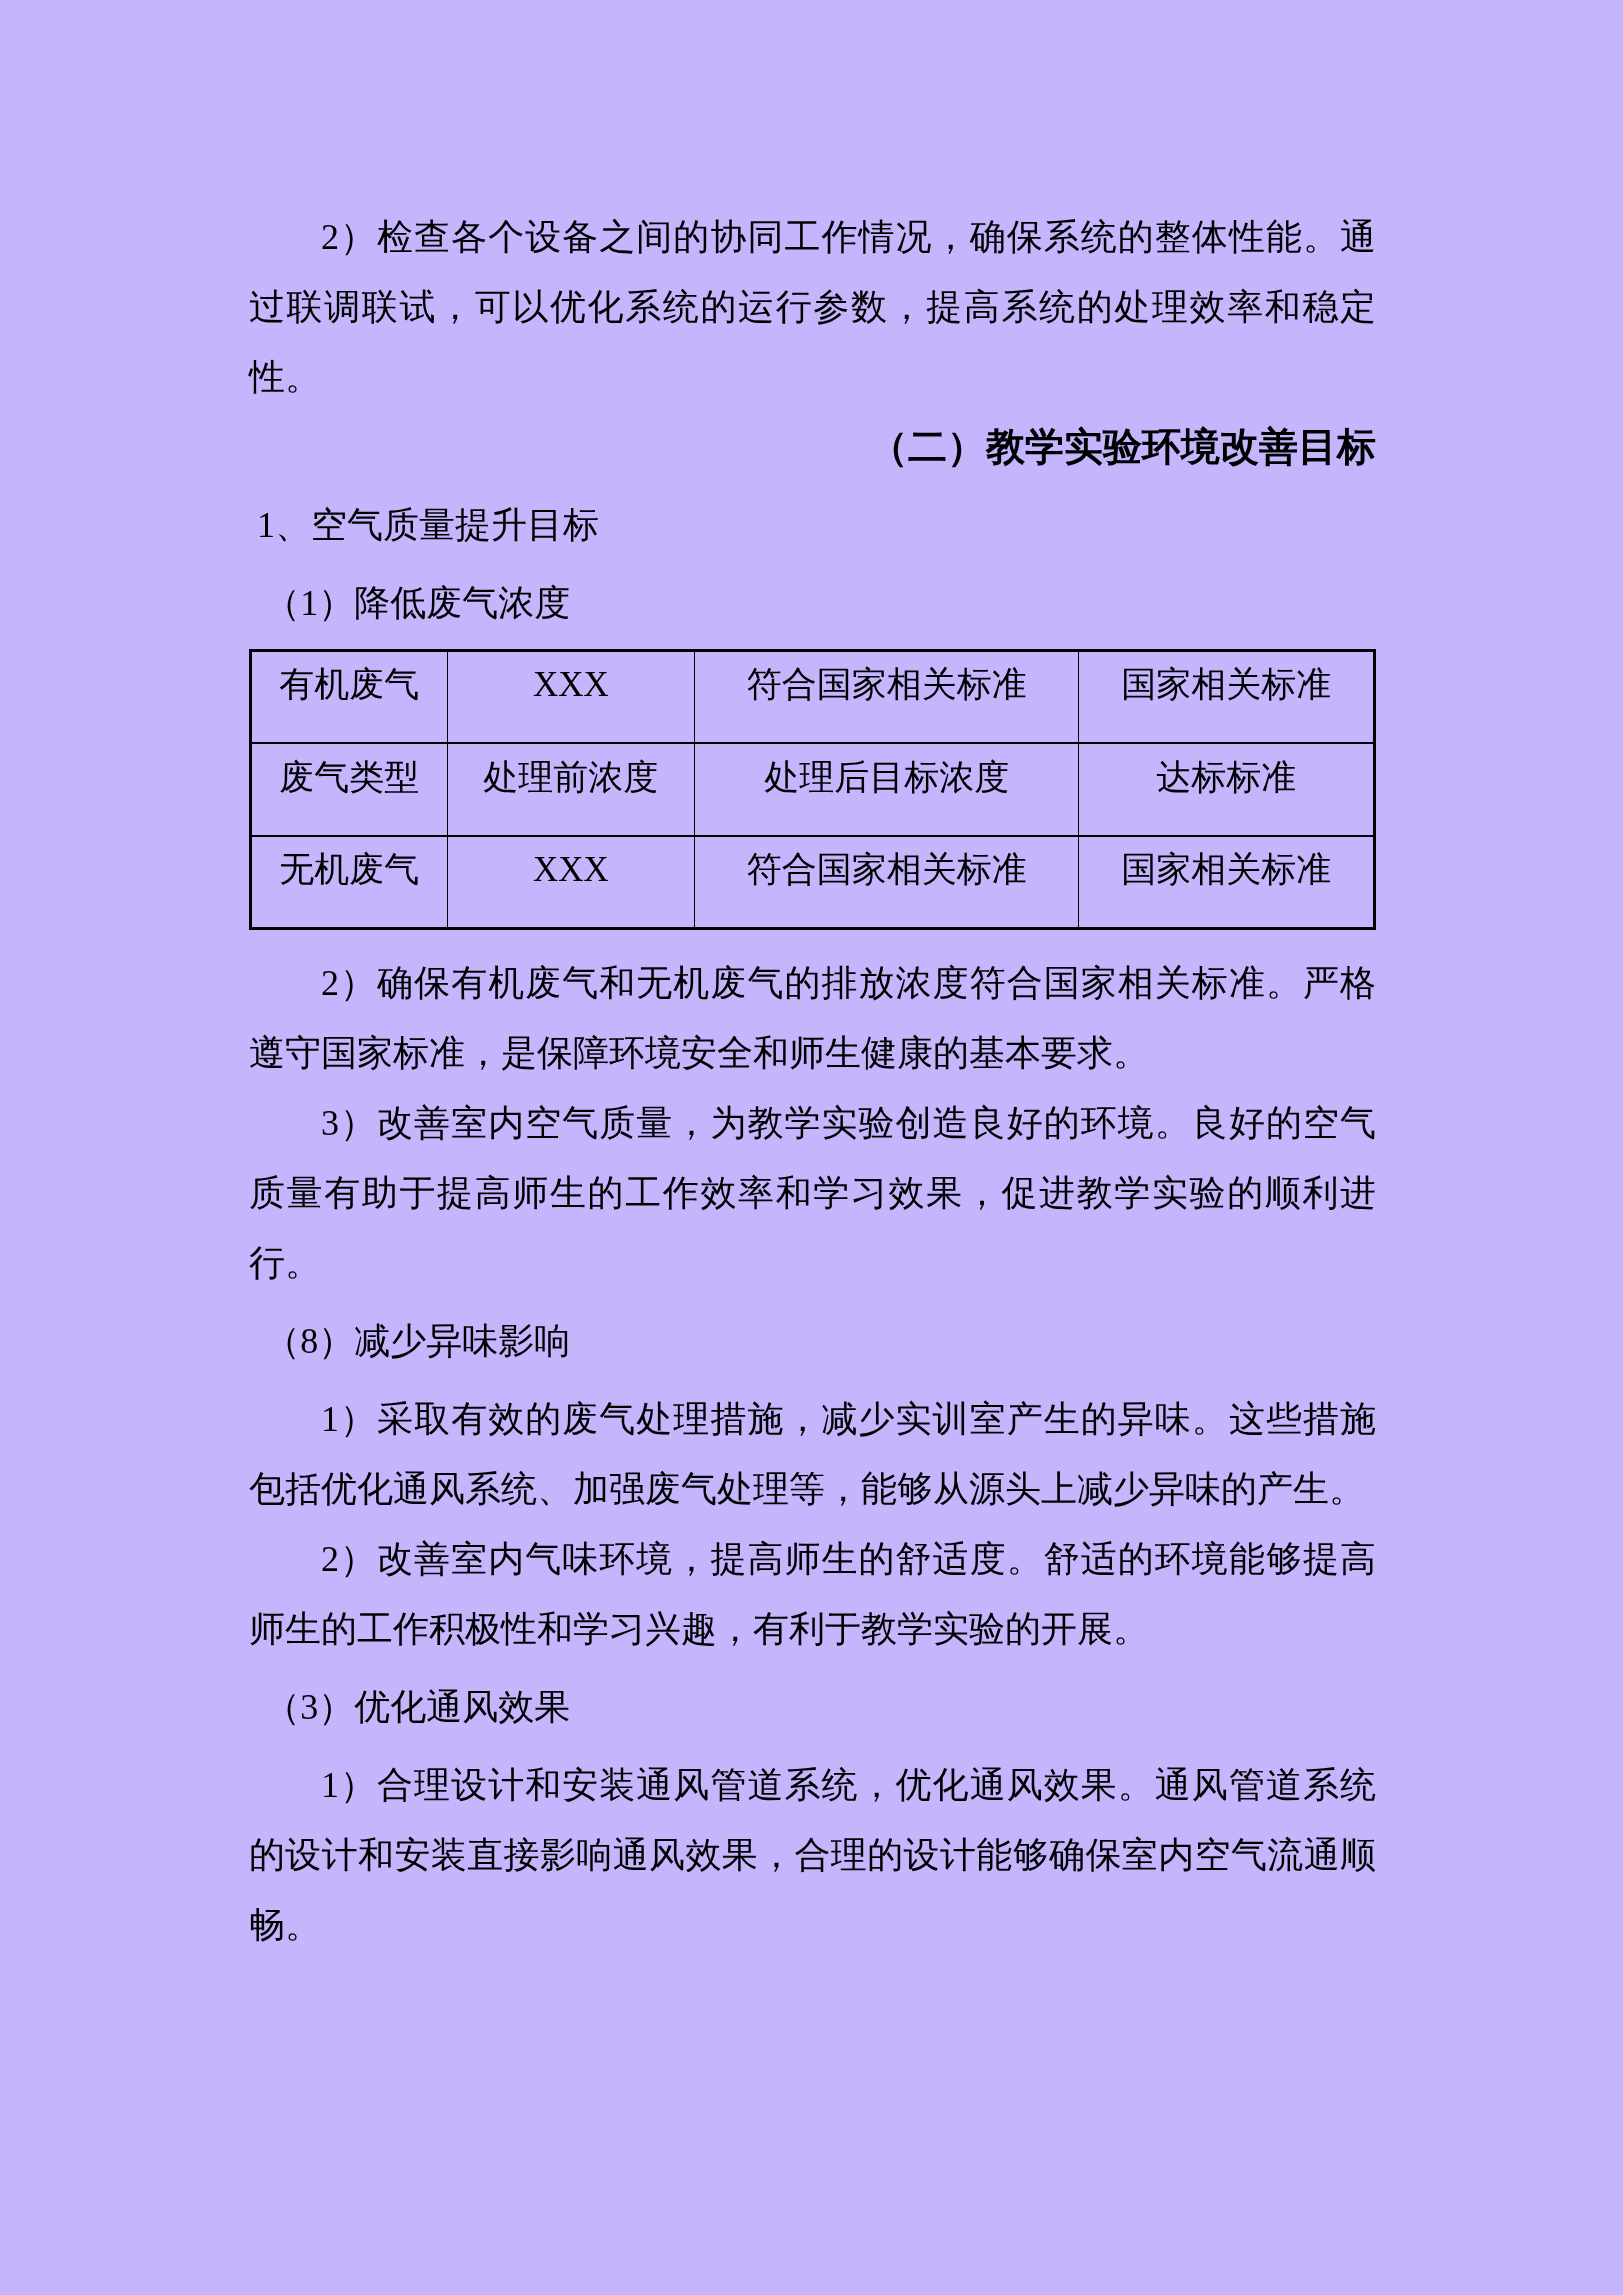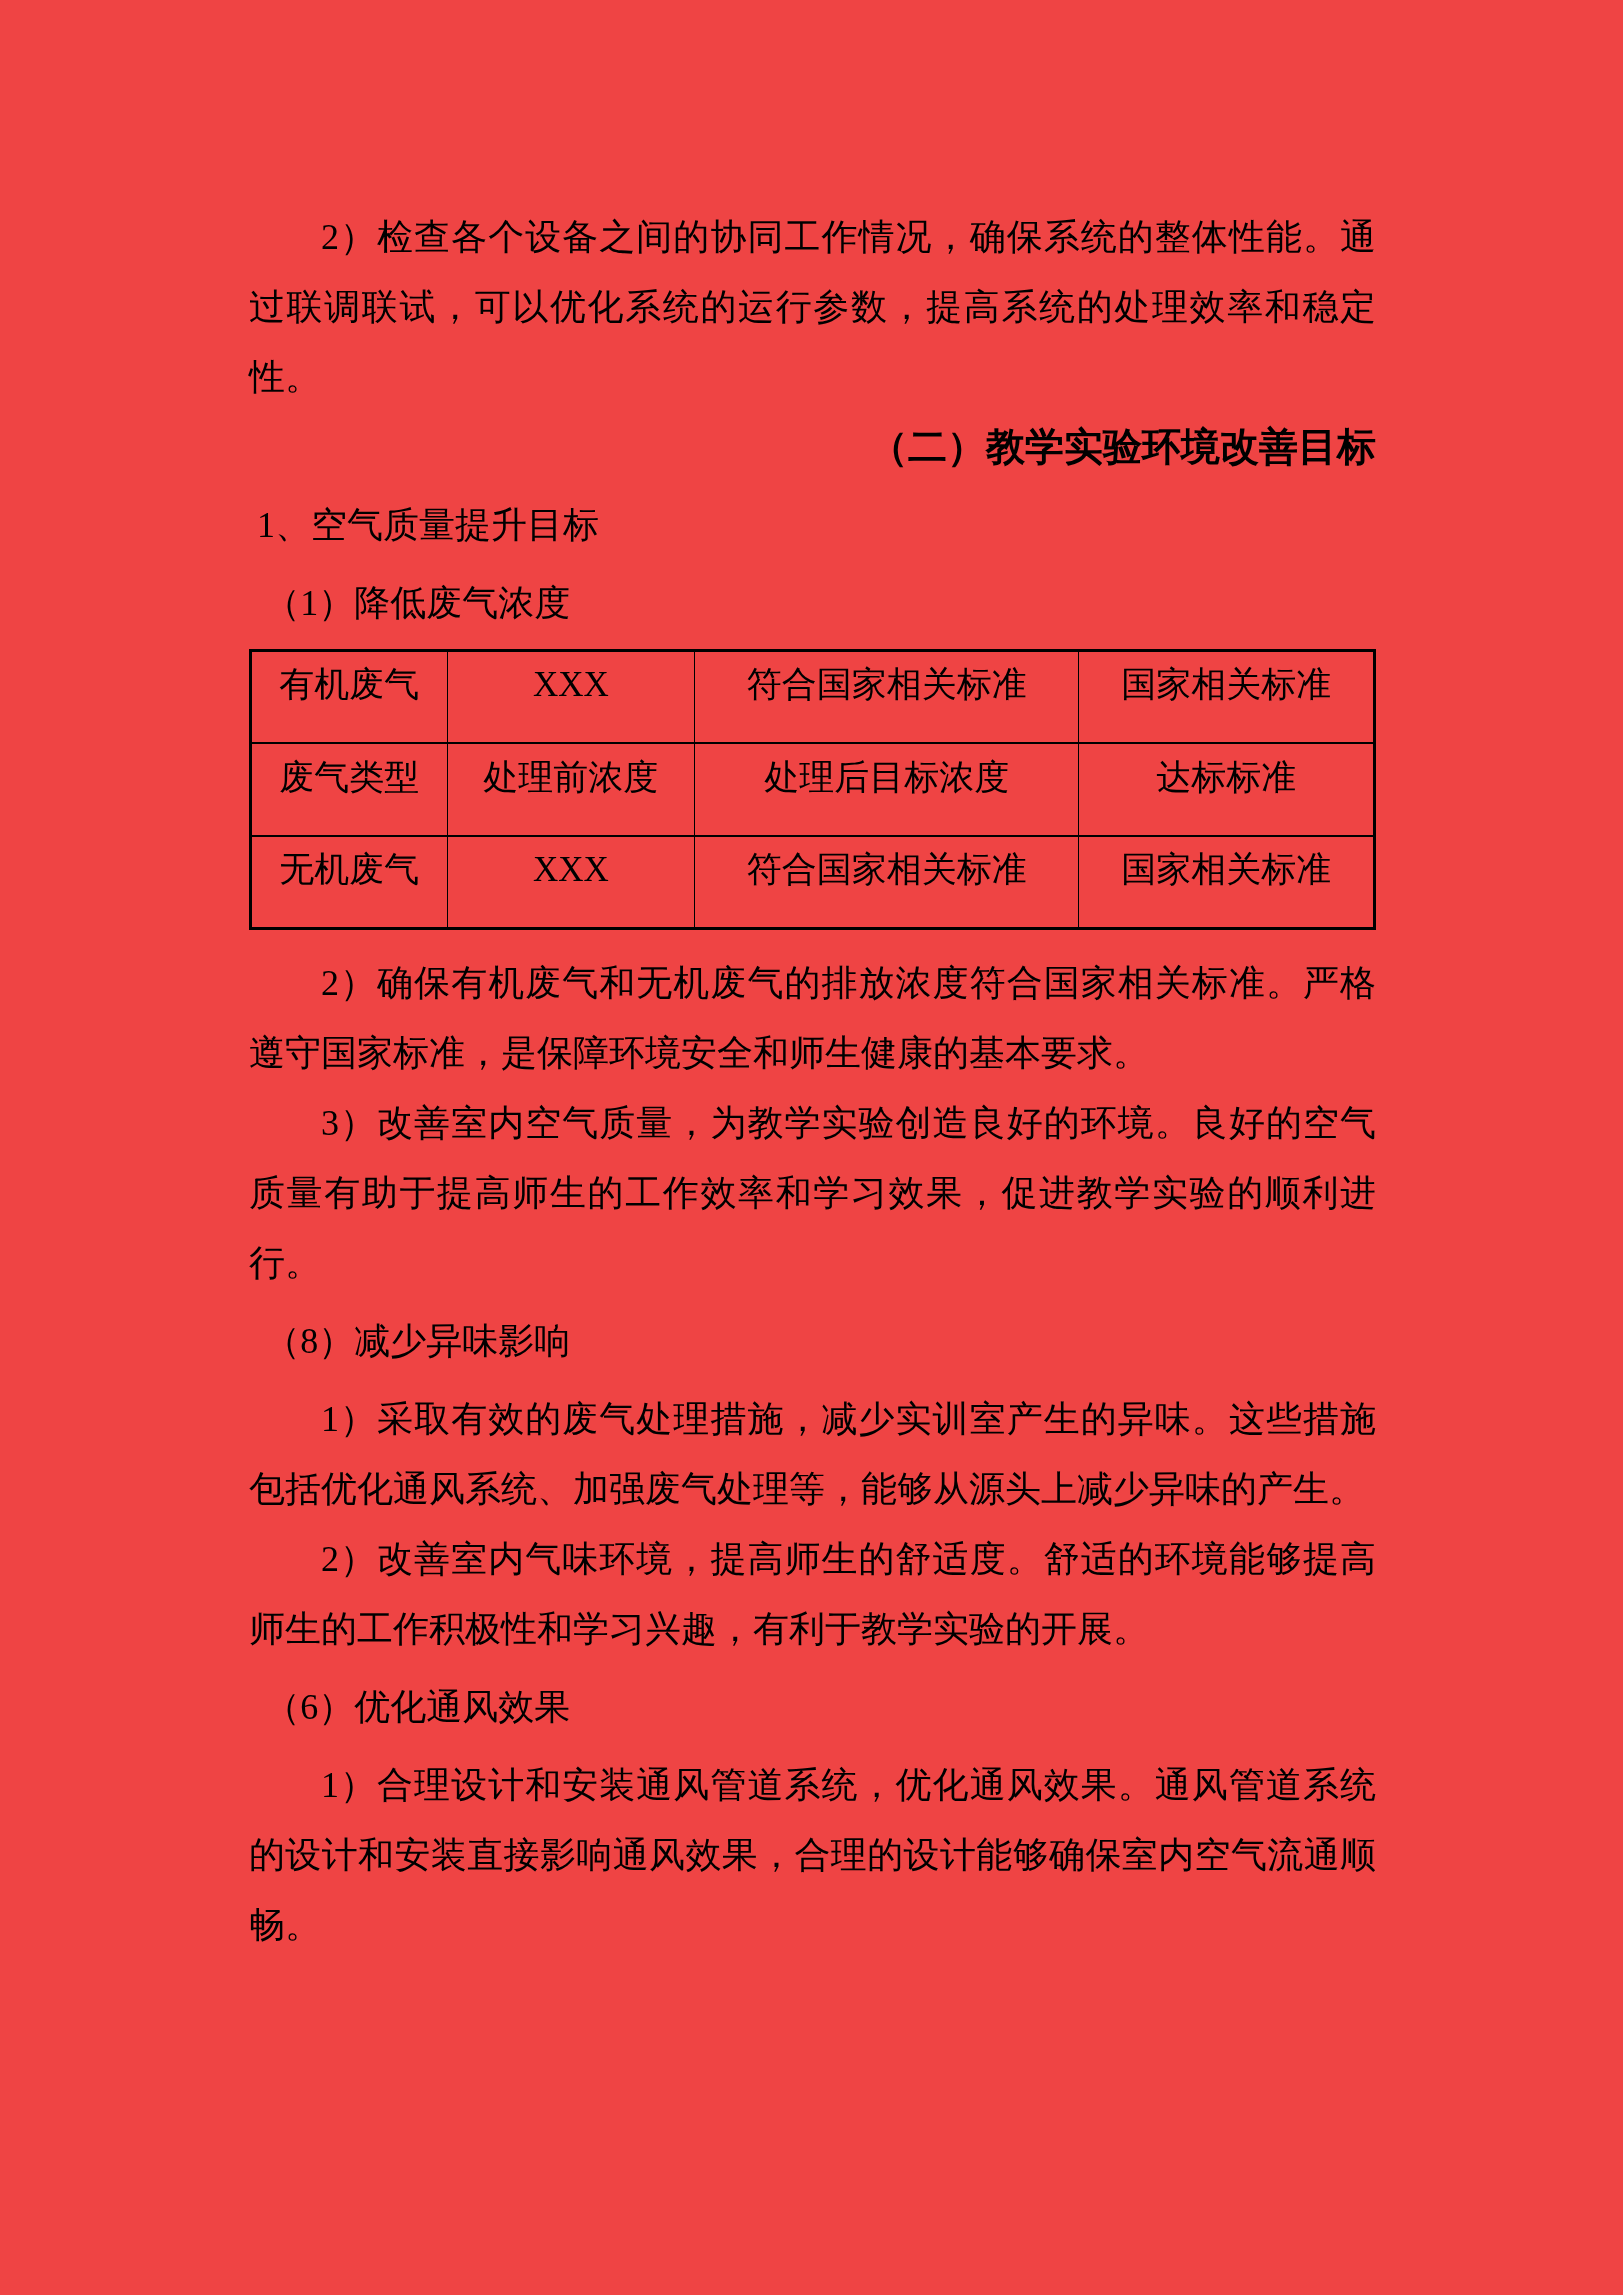"2）检查各个设备之间的协同工作情况，确保系统的整体性能。通过联调联试，可以优化系" .page { background: #ef4444 -> #c4b5fd }
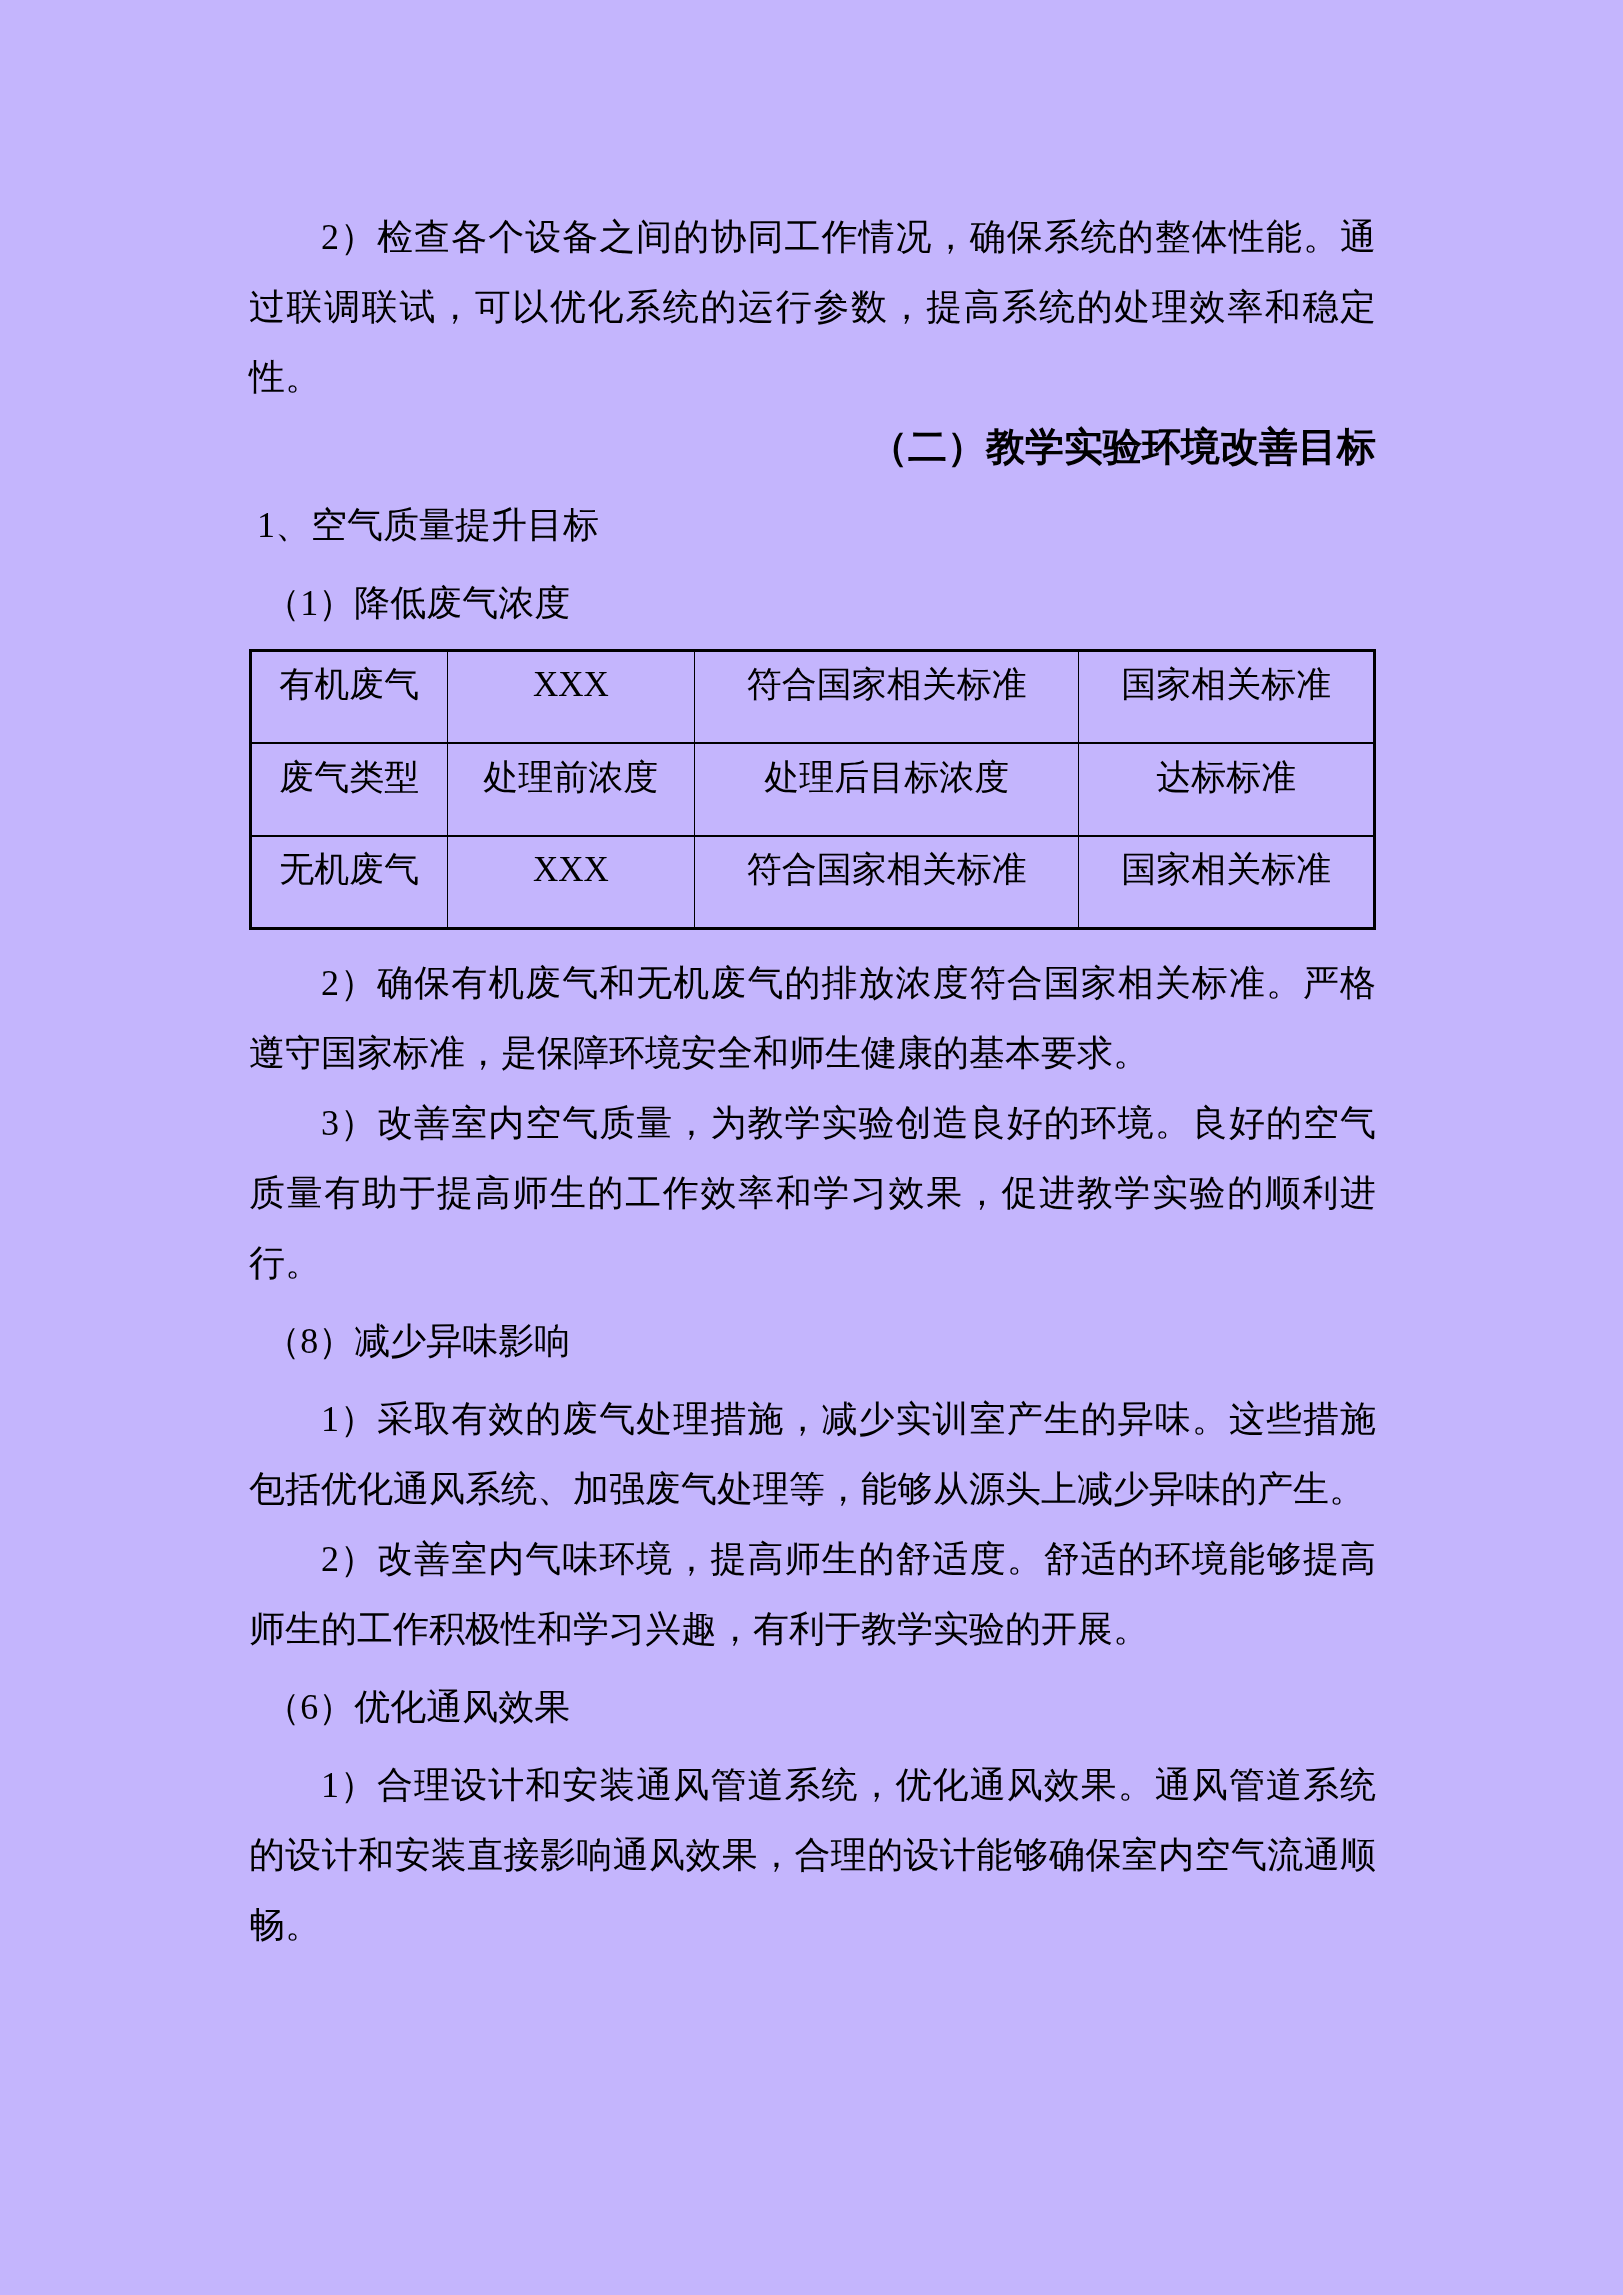"（6）优化通风效果" p.sub-heading { text: 6 -> 3 }
